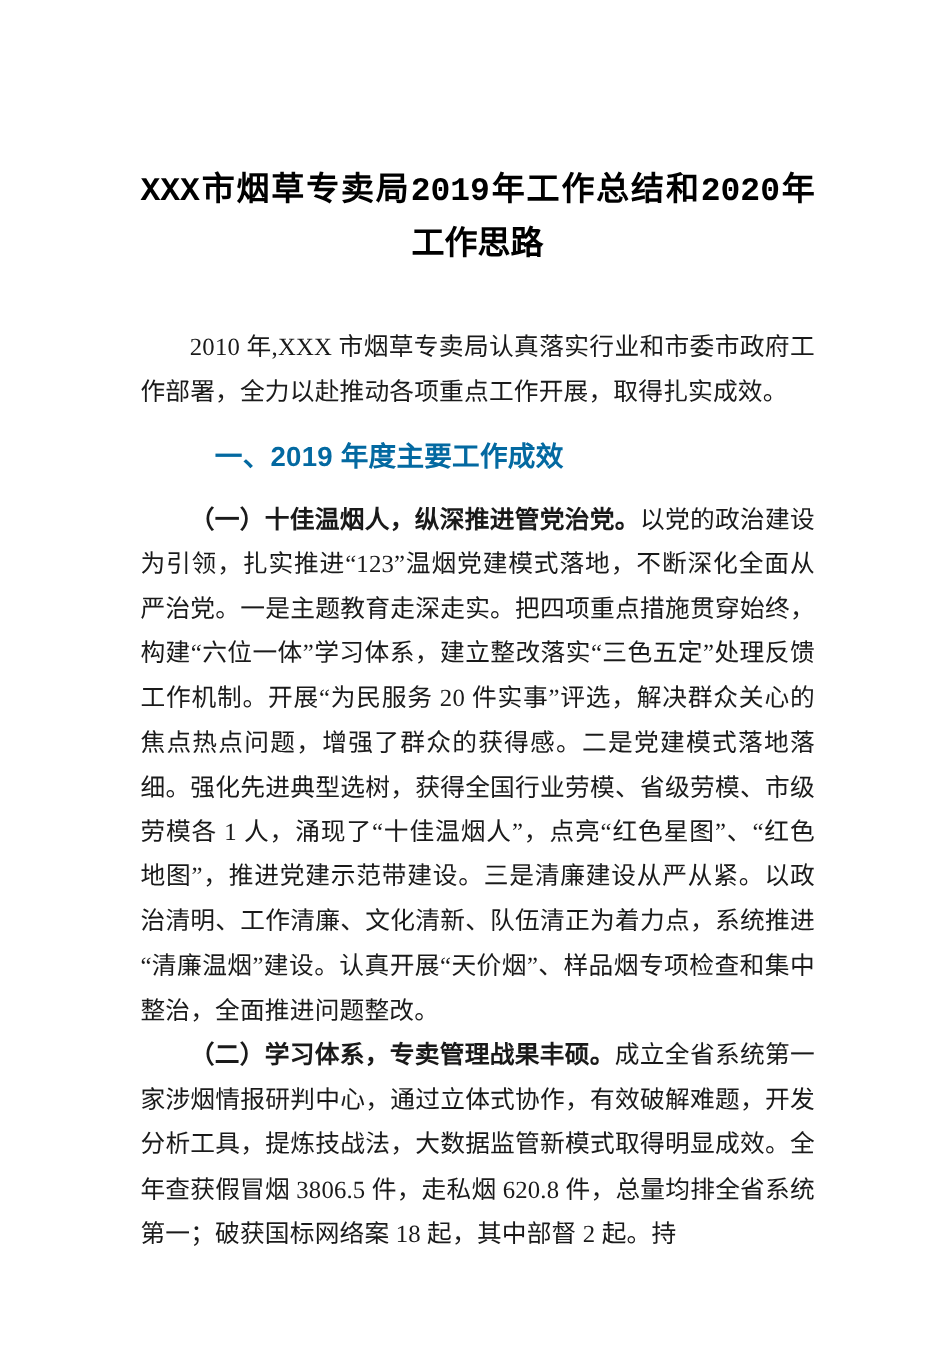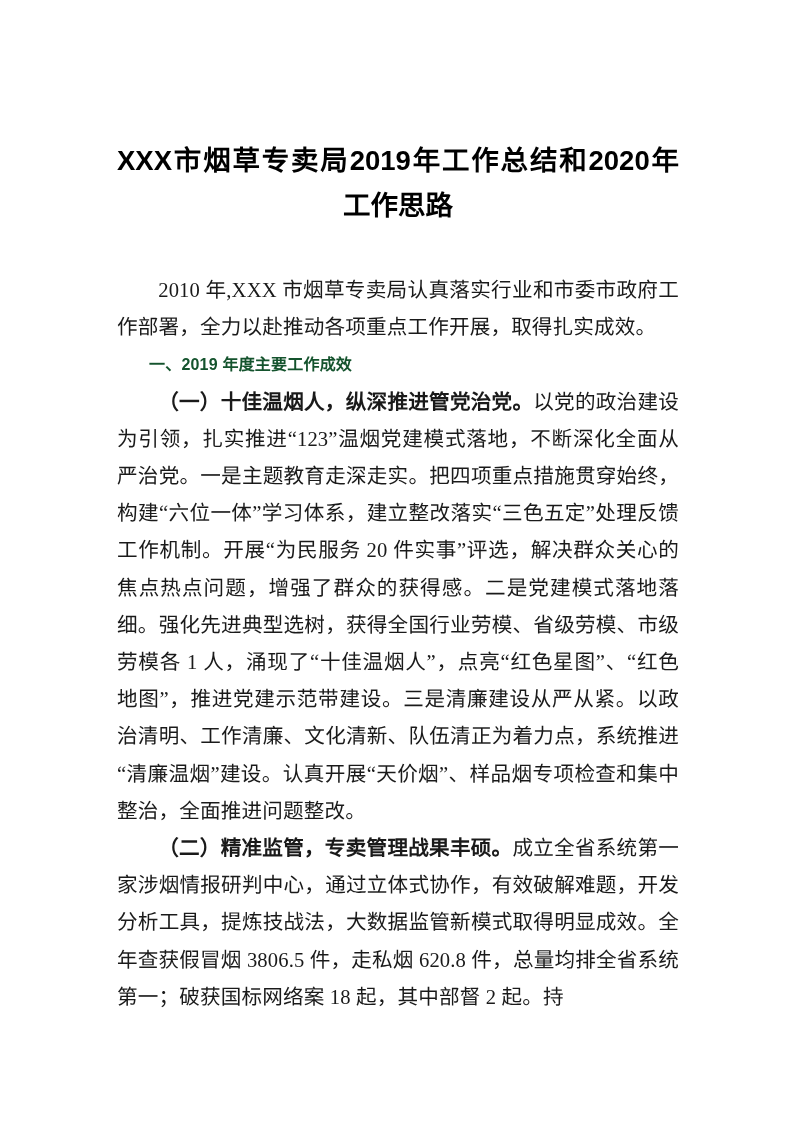"XXX市烟草专卖局2019年工作总结和2020年工作思路" .doc-title { font-family: Liberation Sans, sans-serif -> Liberation Mono, monospace }
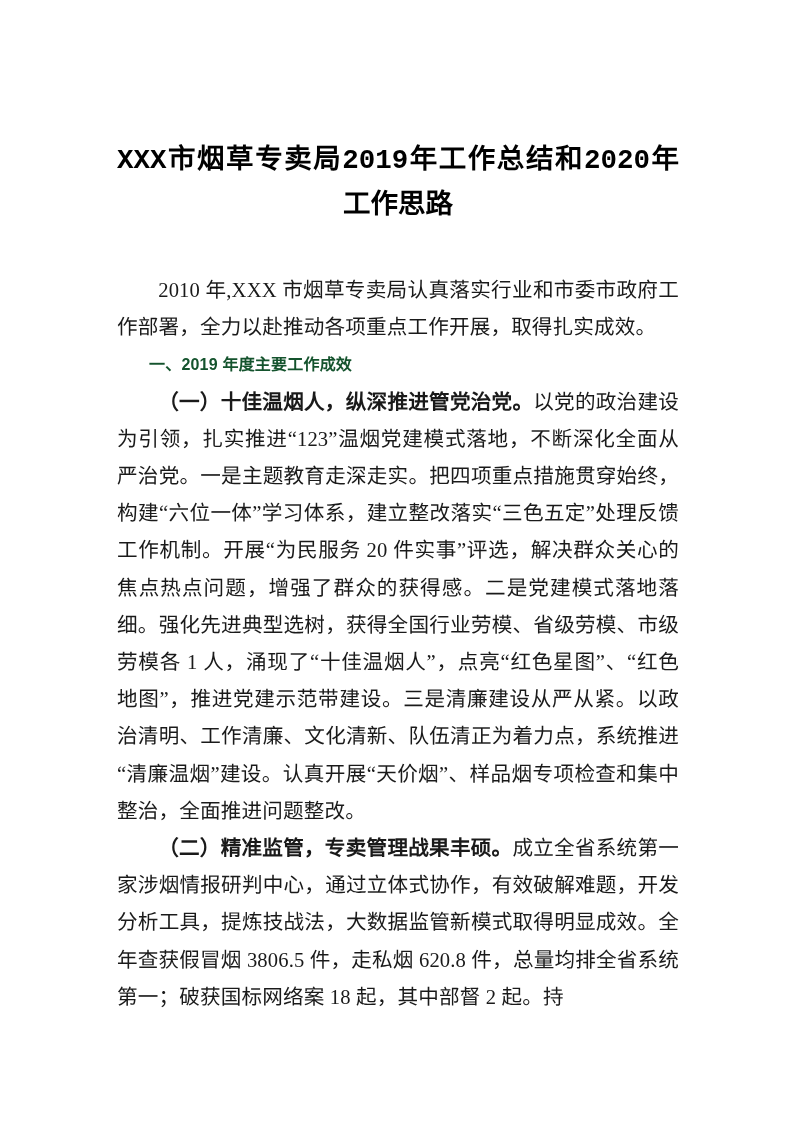"一、2019 年度主要工作成效" .h1-section { color: #14532d -> #0369a1; font-size: 16px -> 23px; margin: 0 -> 16px }
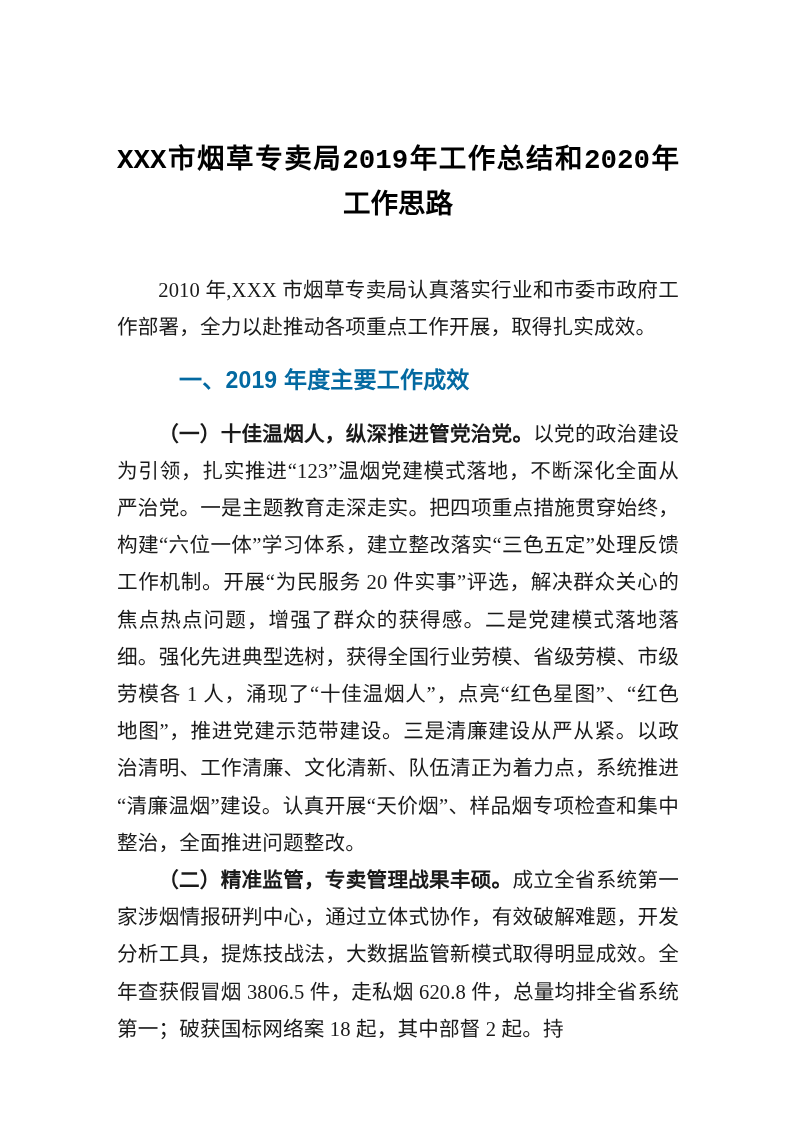"（二）精准监管，专卖管理战果丰硕。" span.lead { text: 精准监管 -> 学习体系 }
